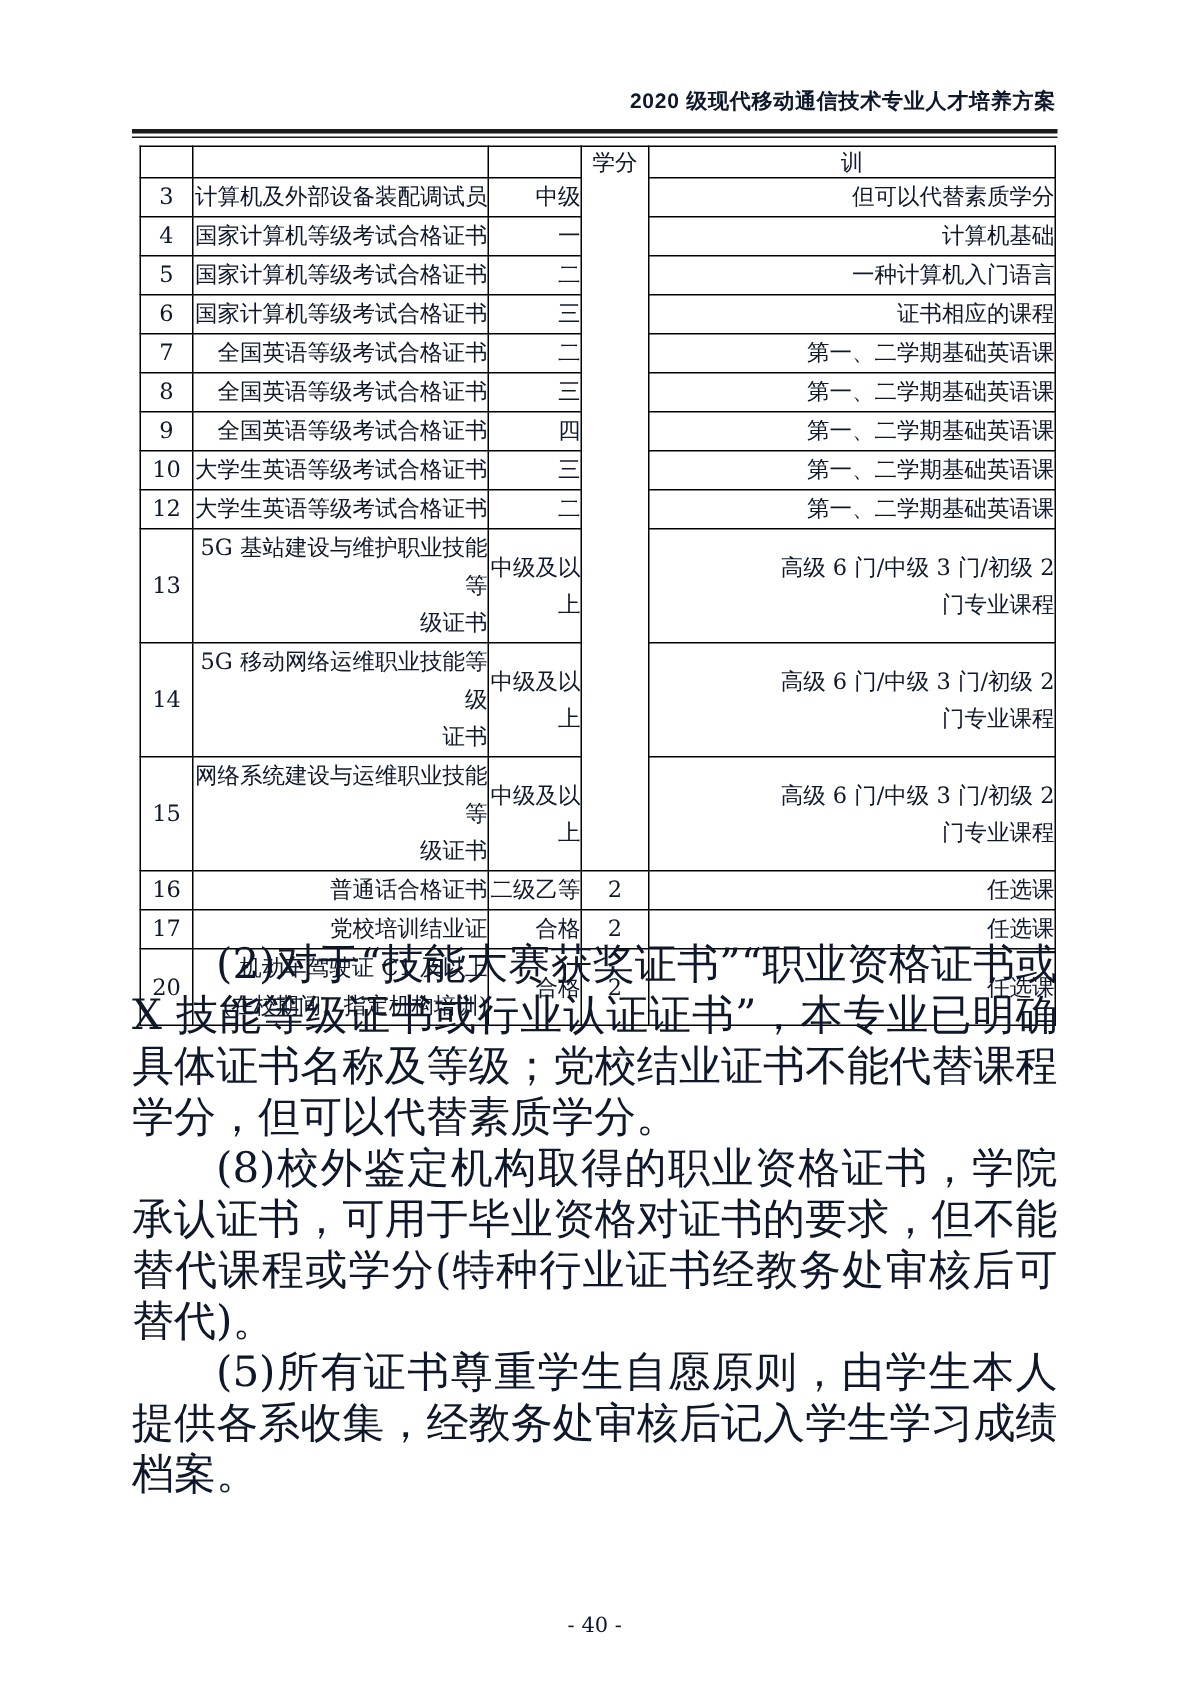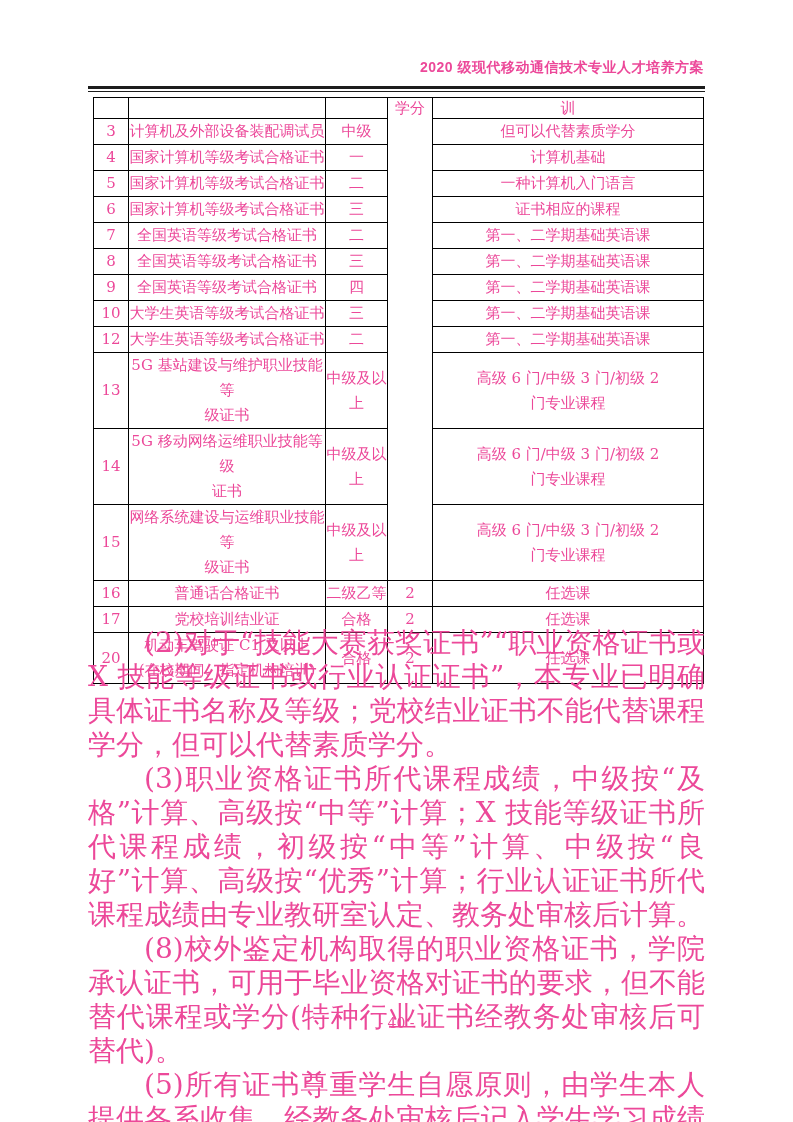"2020 级现代移动通信技术专业人才培养方案" .page { color: #ec4899 -> #0f172a }
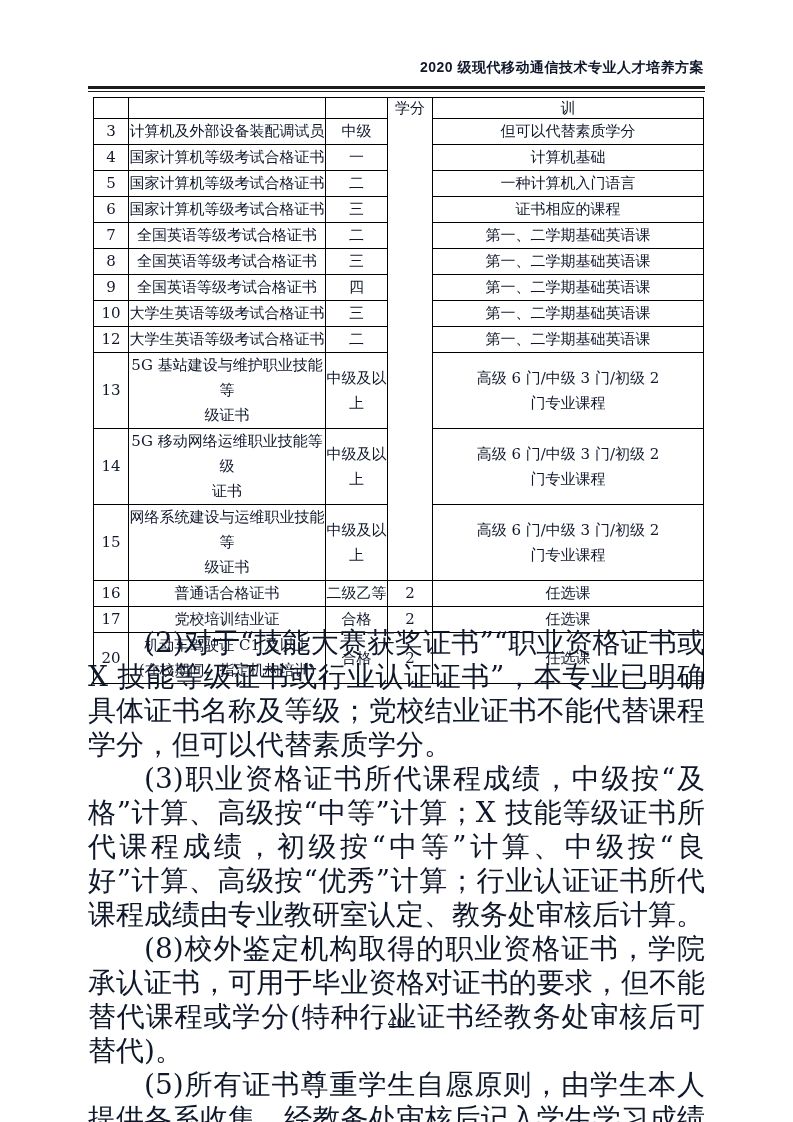"计算机及外部设备装配调试员" .cert-table td.cell-multiline { text-align: none -> right }
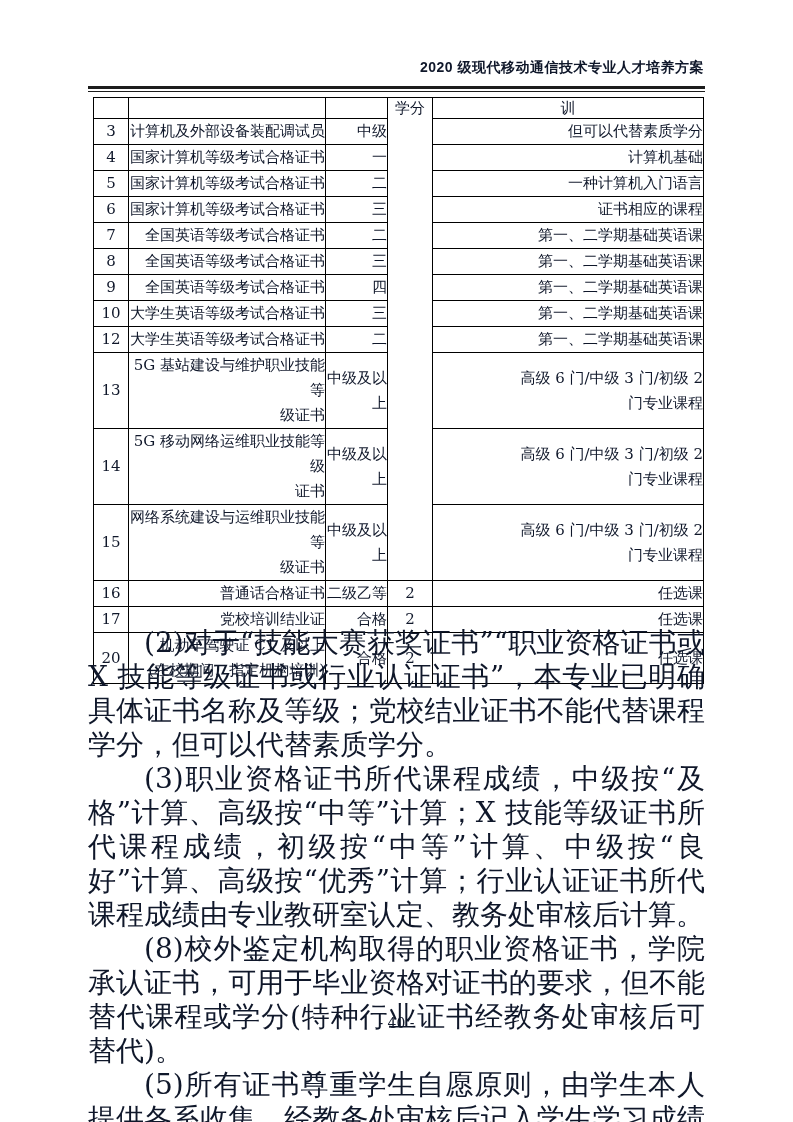"(3)职业资格证书所代课程成绩，中级按“及格”计算、高级按“中等”计算；X" div.para { html: <div>(3)职业资格证书所代课程成绩，中级按“及格”计算、高级按“中等”计算；X 技能等级证书所代课程成绩，初级按“中等”计算、中级按“良好”计算、高级按“优秀”计算；行业认证证书所代课程成绩由专业教研室认定、教务处审核后计算。</div> -> none }
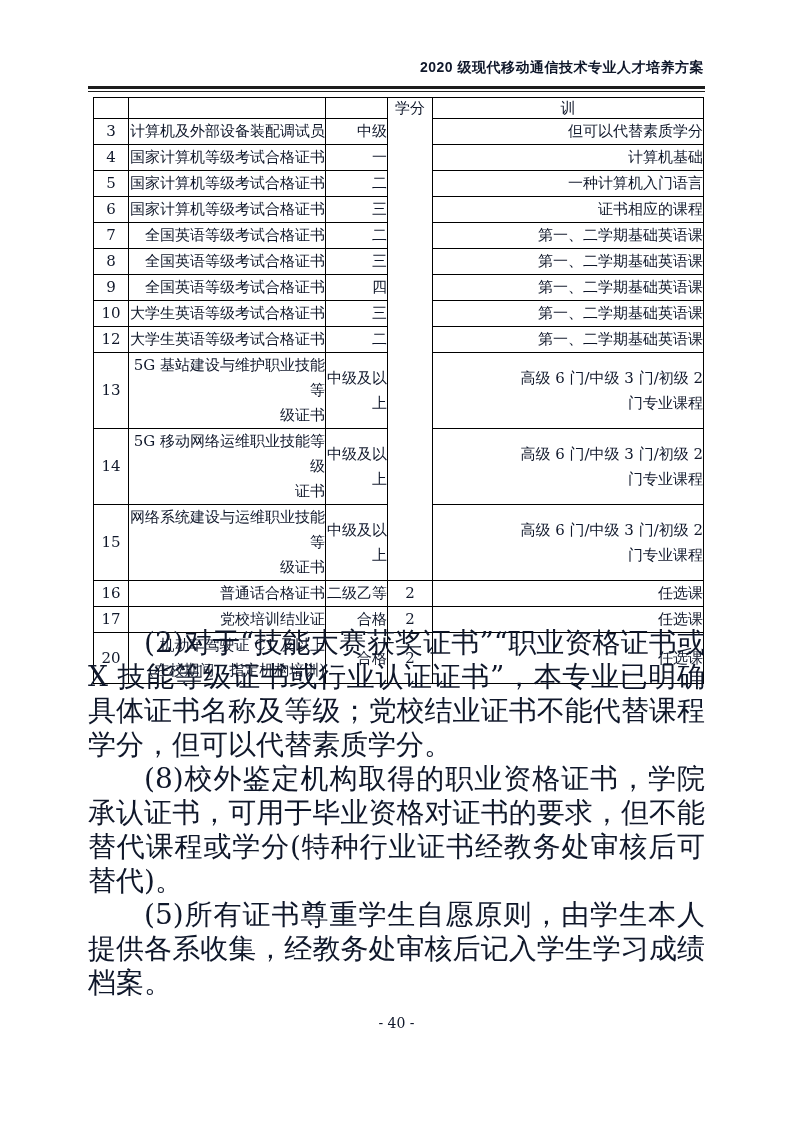"- 40 -" .footer { top: 1015px -> 1076px }
